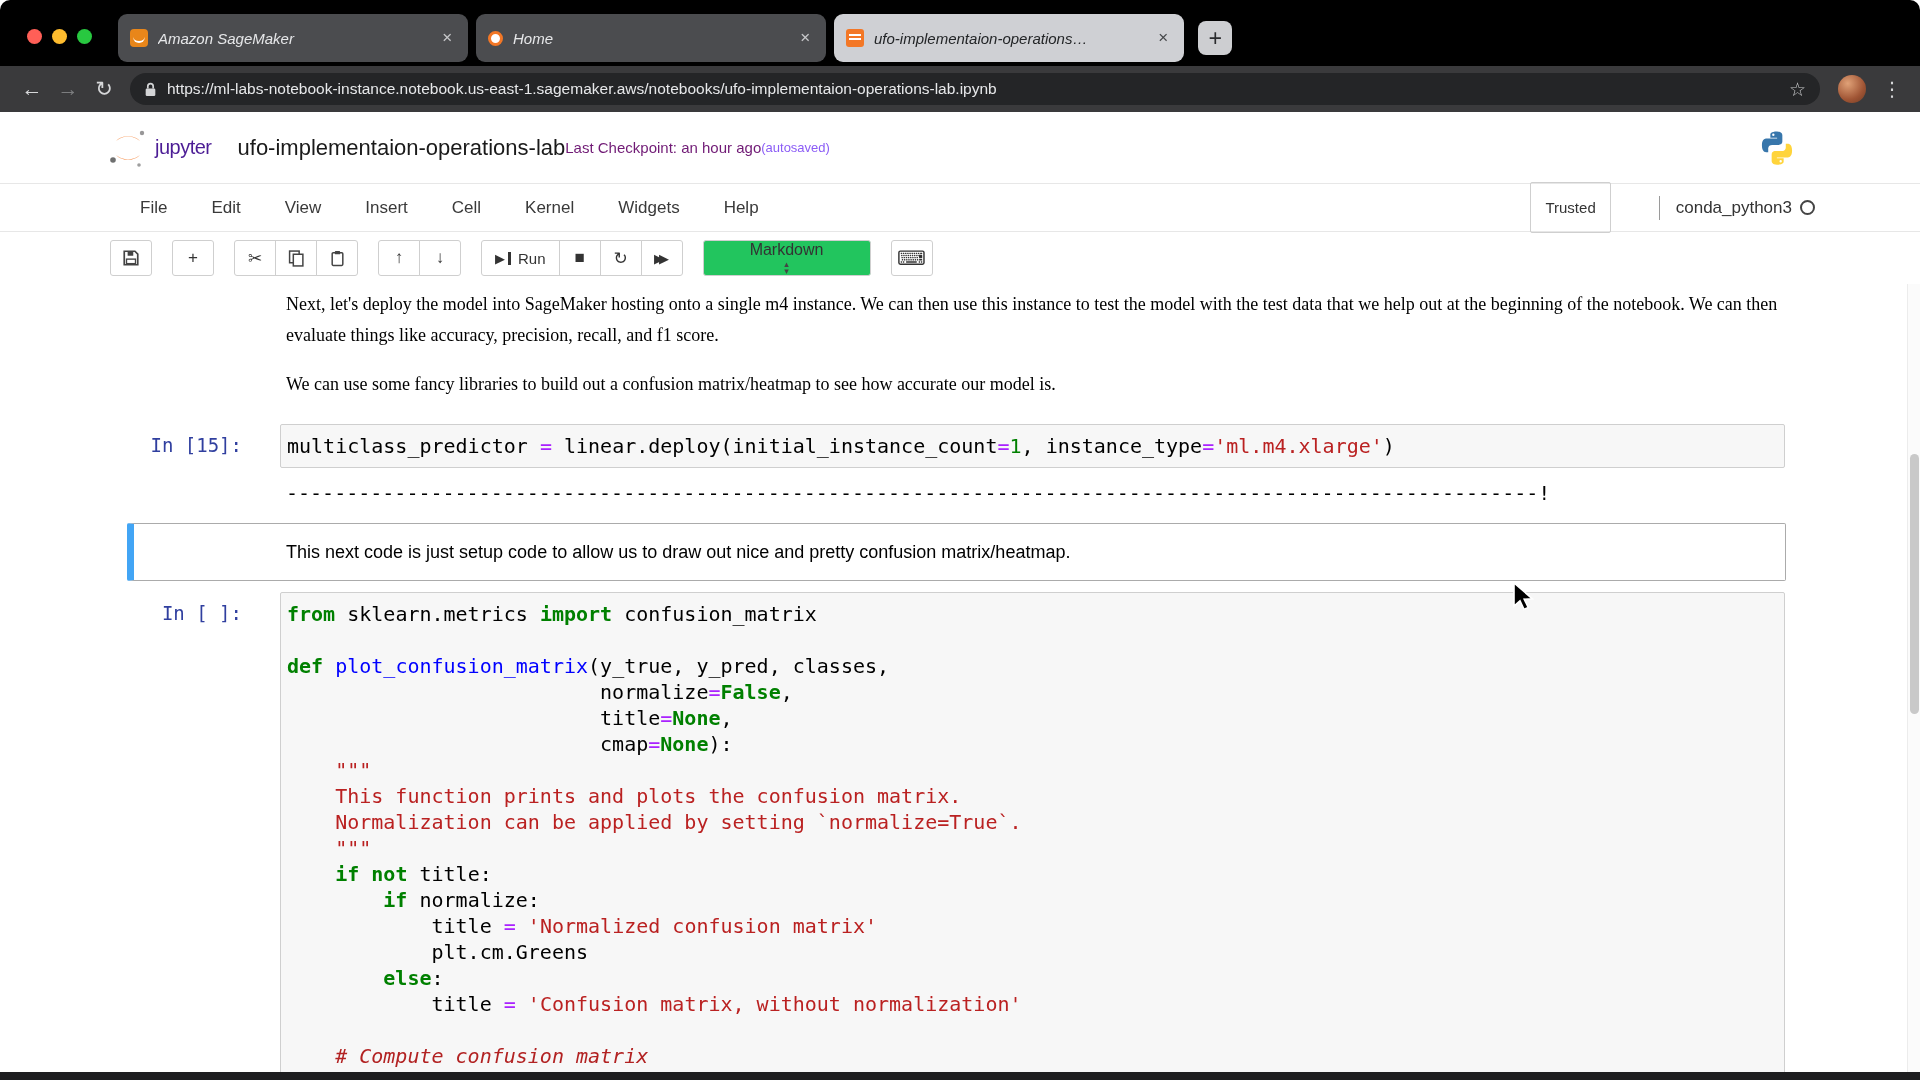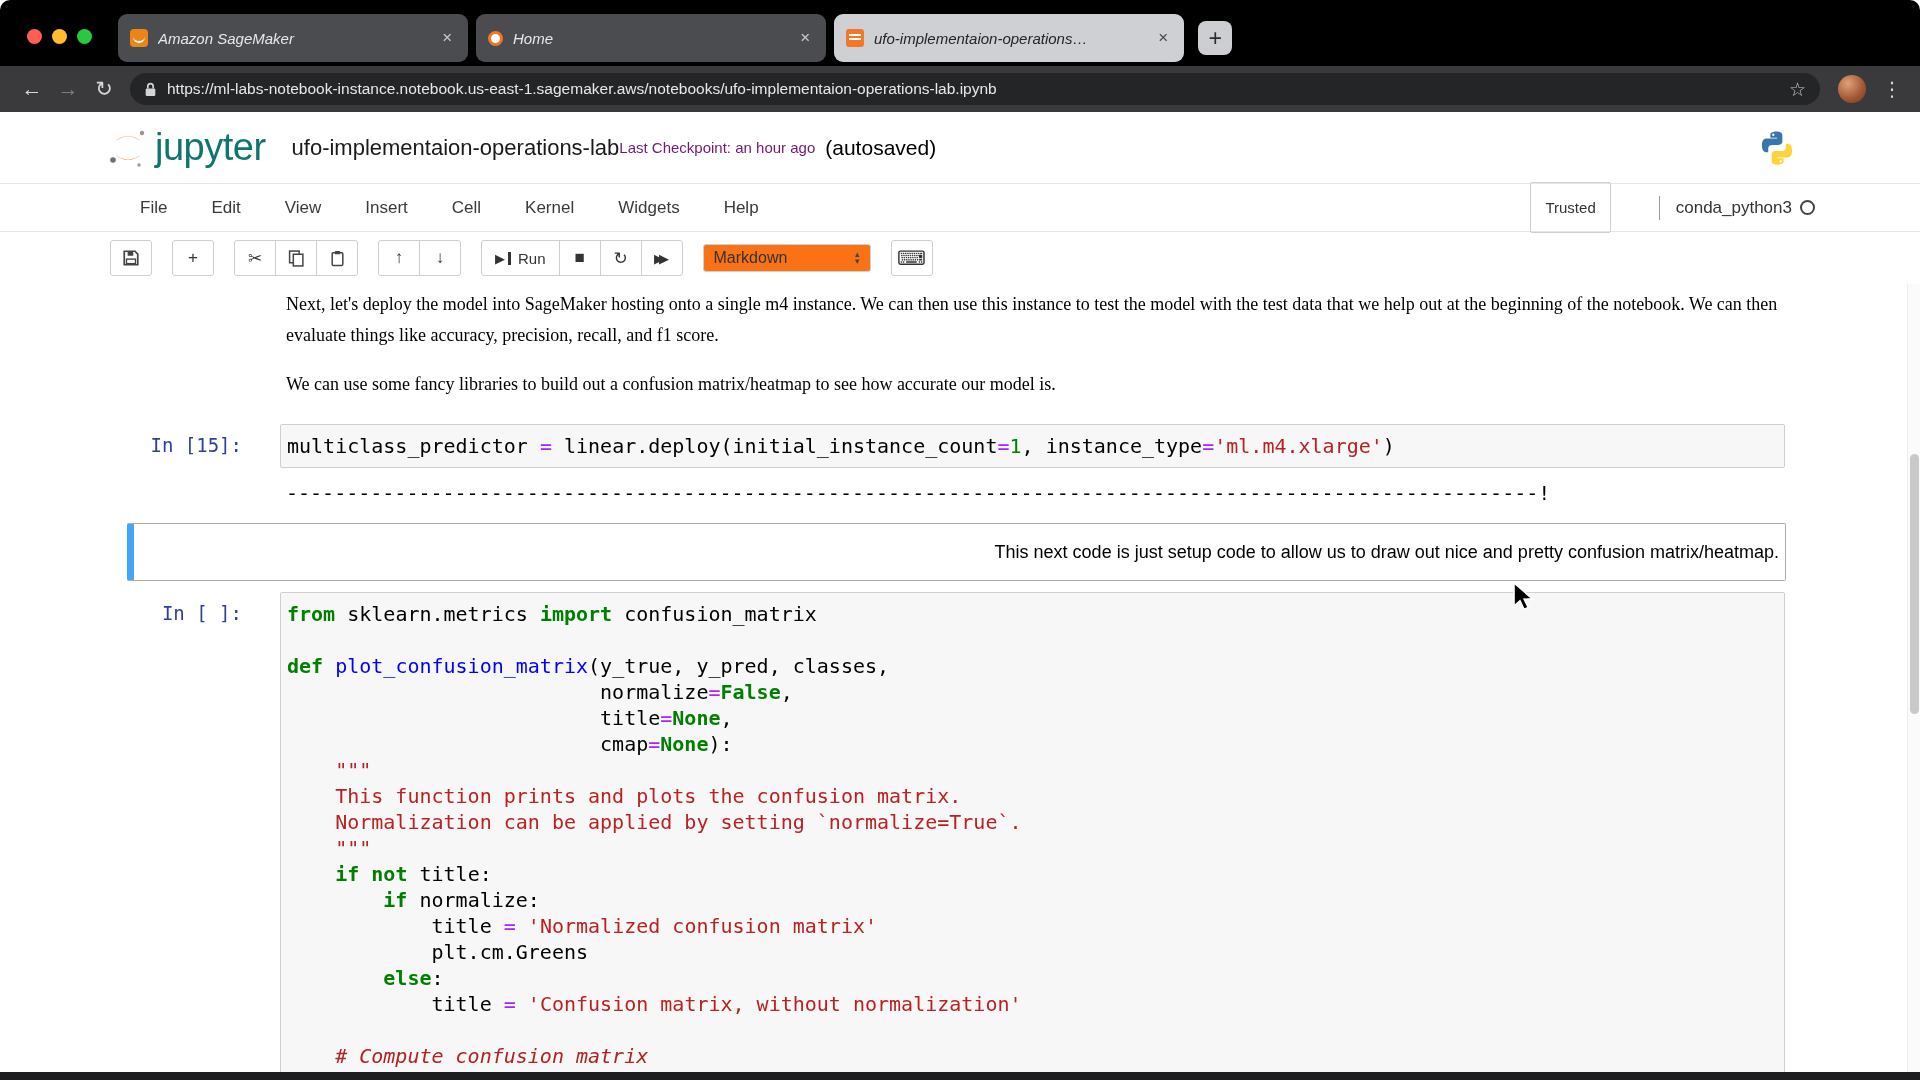"jupyter" .wordmark { color: #0f766e -> #4c1d95; font-size: 38px -> 20px }
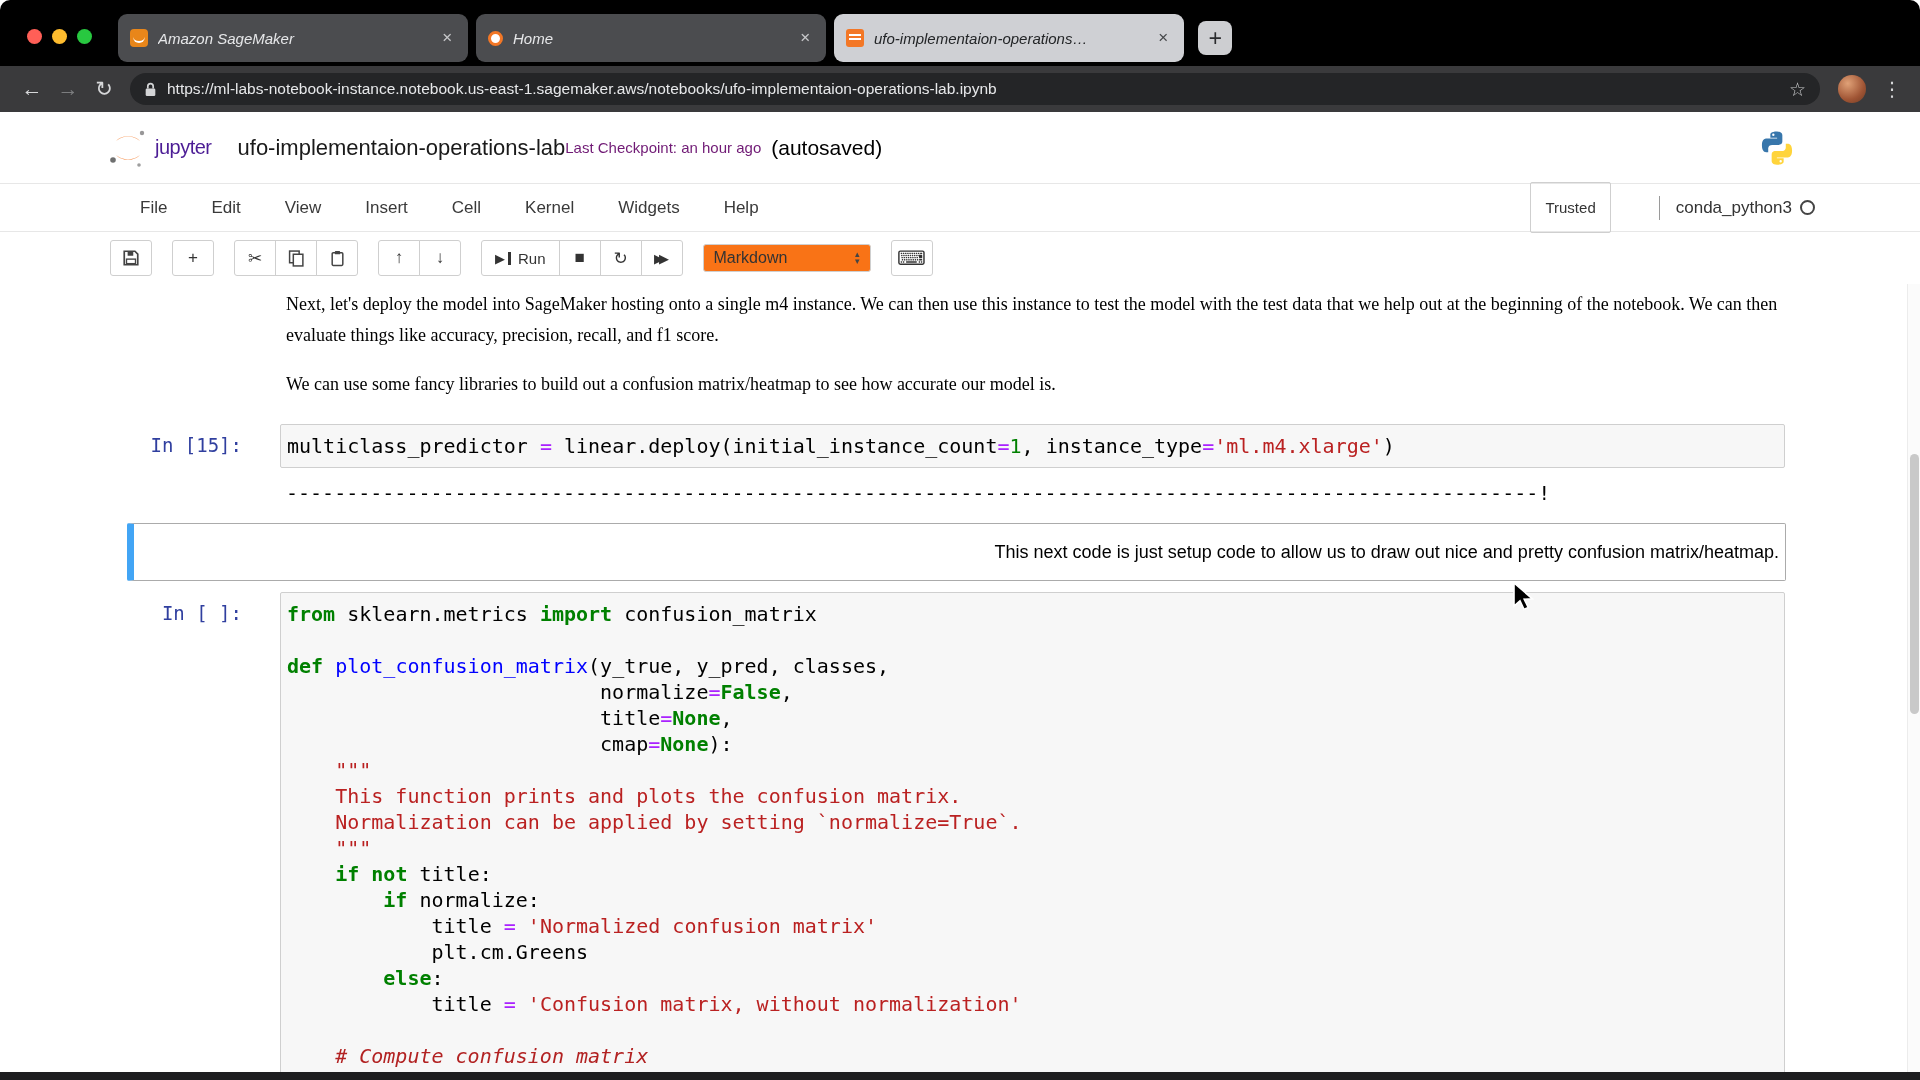"(autosaved)" .autosave { color: #000000 -> #8b5cf6; font-size: 21px -> 13px; margin-left: 10px -> none }
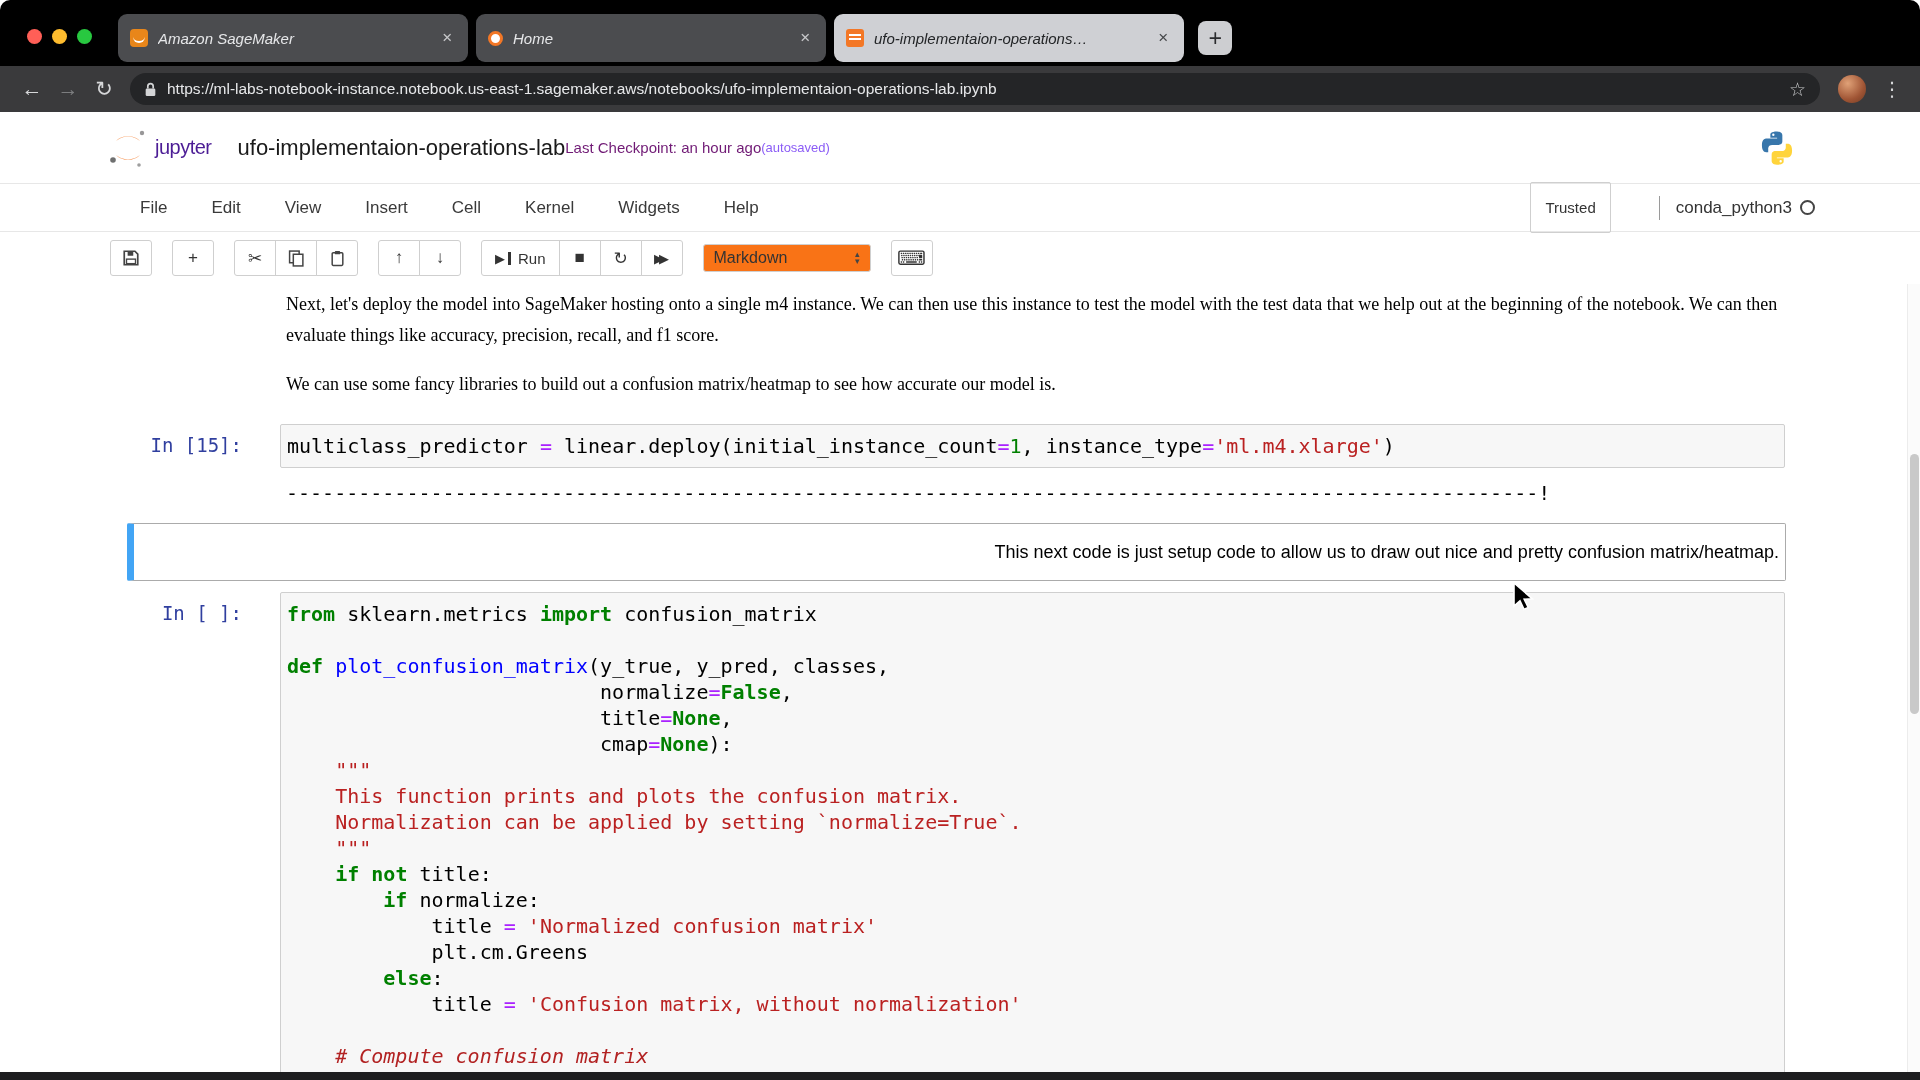"Markdown" .cellselect { background: #f97316 -> #22c55e; flex-direction: none -> column; height: 28px -> 36px }
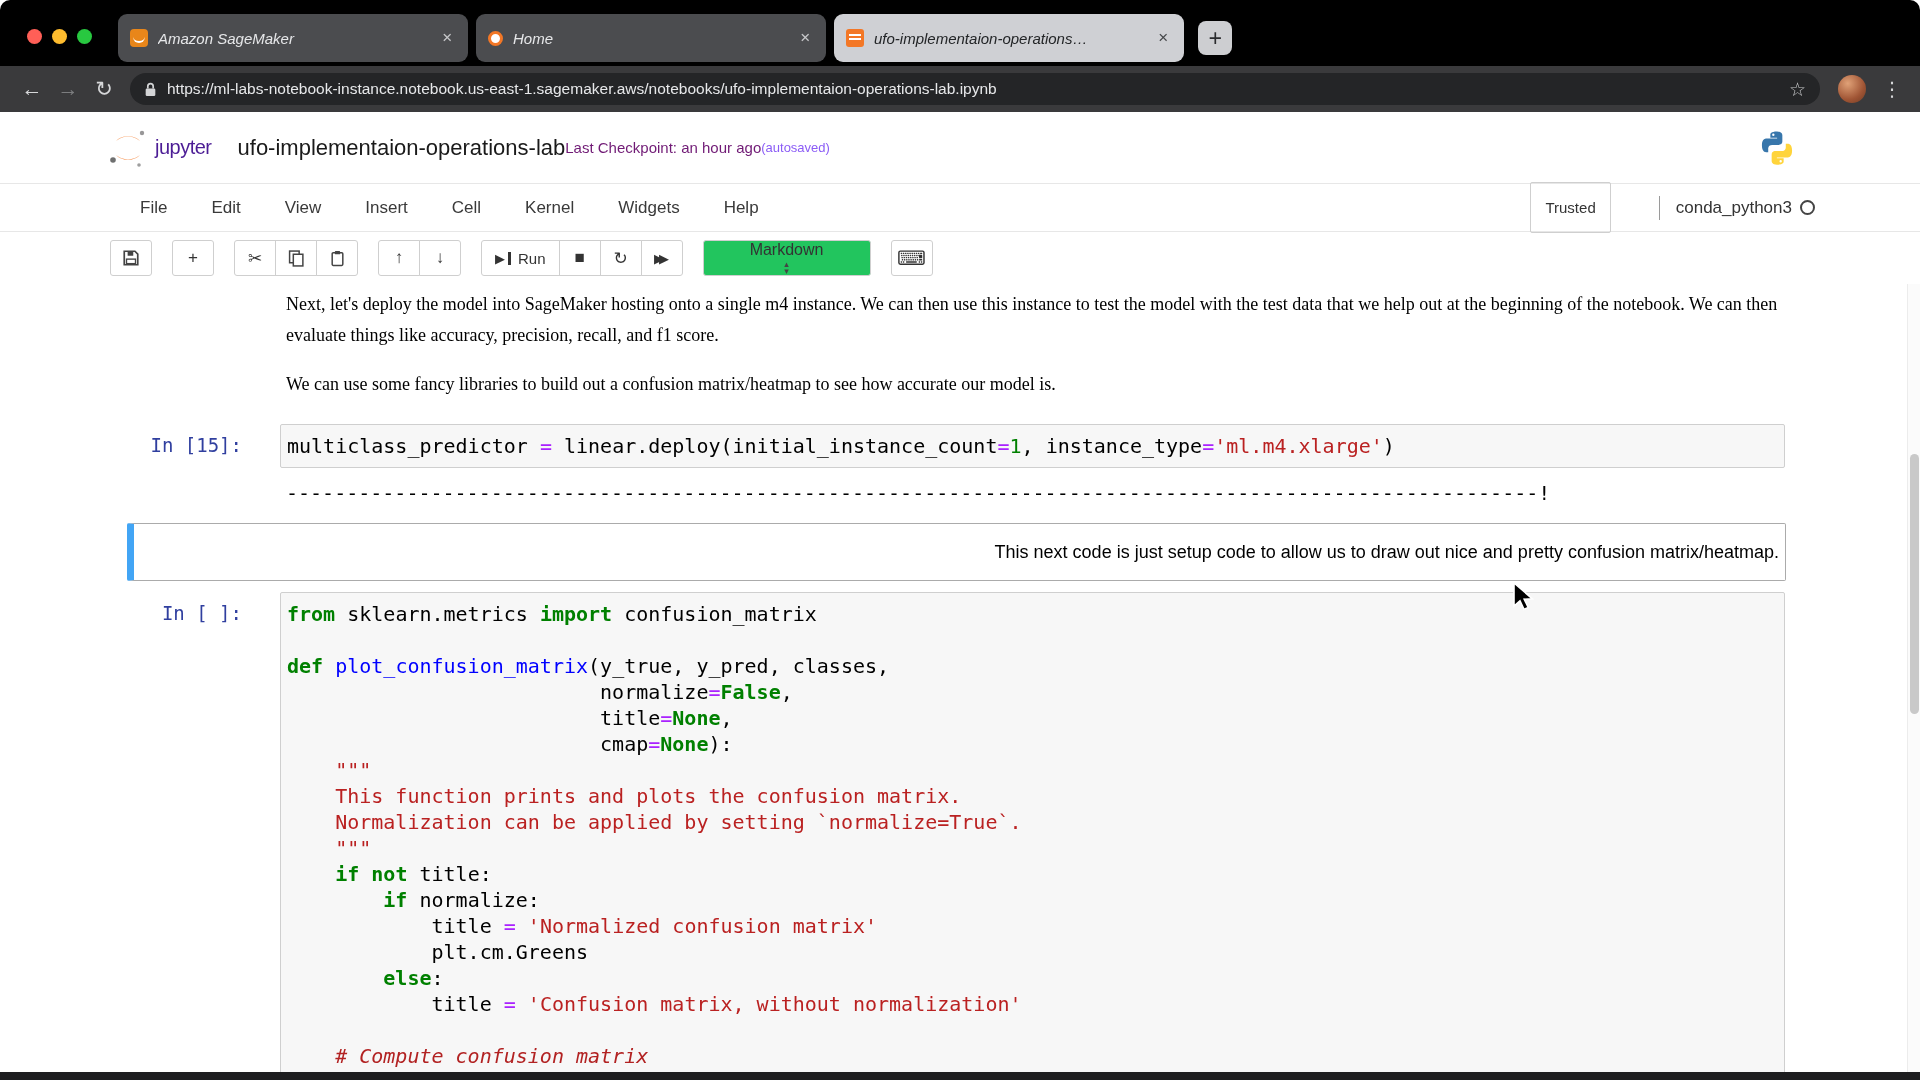"This next code is just" .cell.selected { text-align: right -> none }
